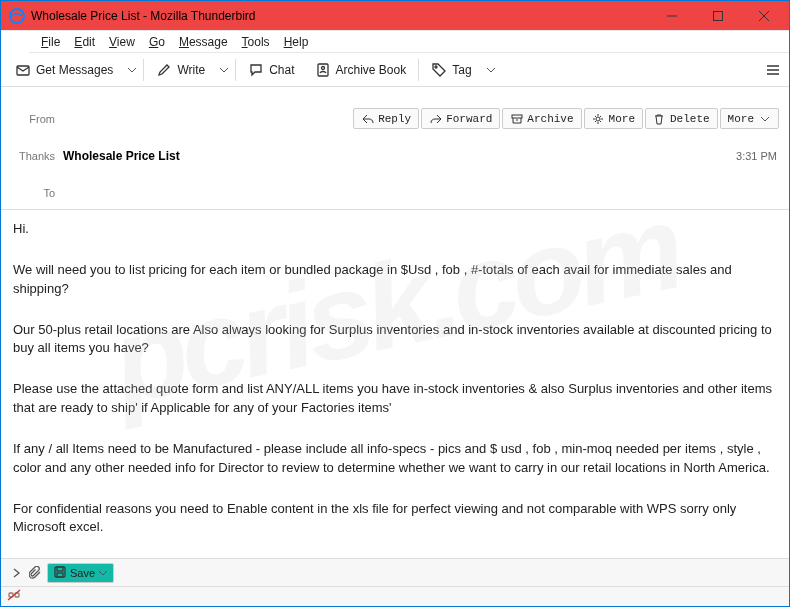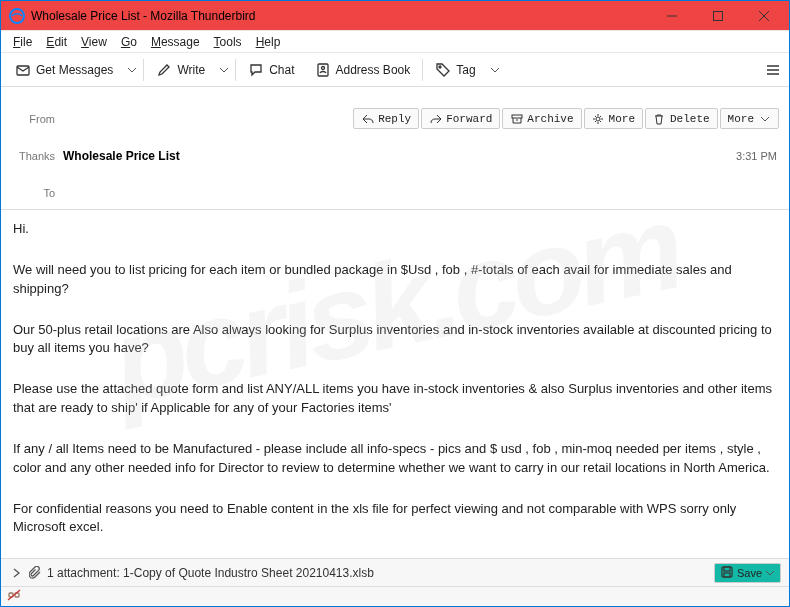"File" .menubar { margin-left: none -> 28px }
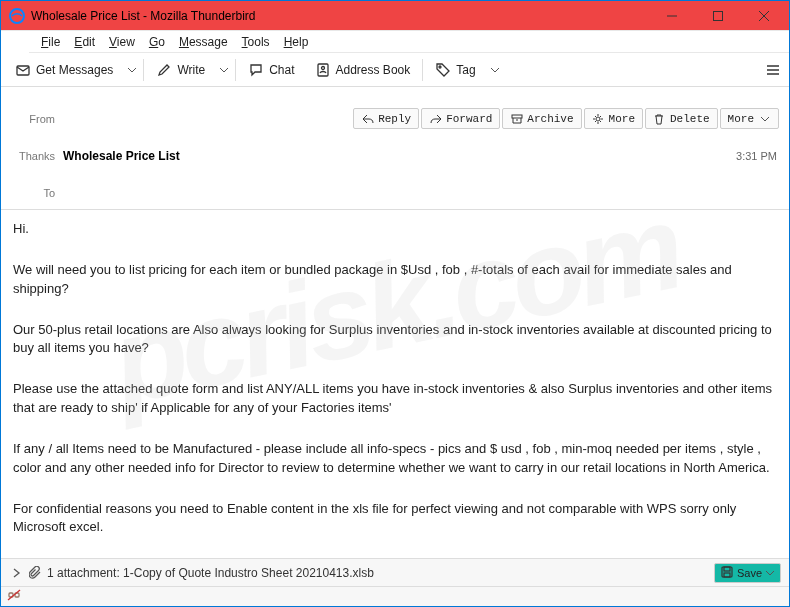"Address Book" span { text: Address -> Archive }
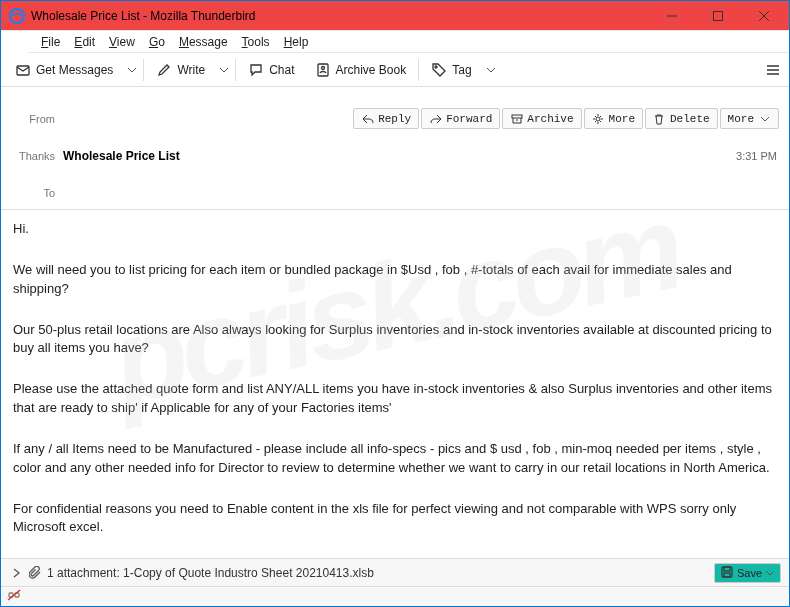"1 attachment: 1-Copy of Quote" span.attname { html: <span>1 attachment: 1-Copy of Quote Industro Sheet 20210413.xlsb</span> -> none }
